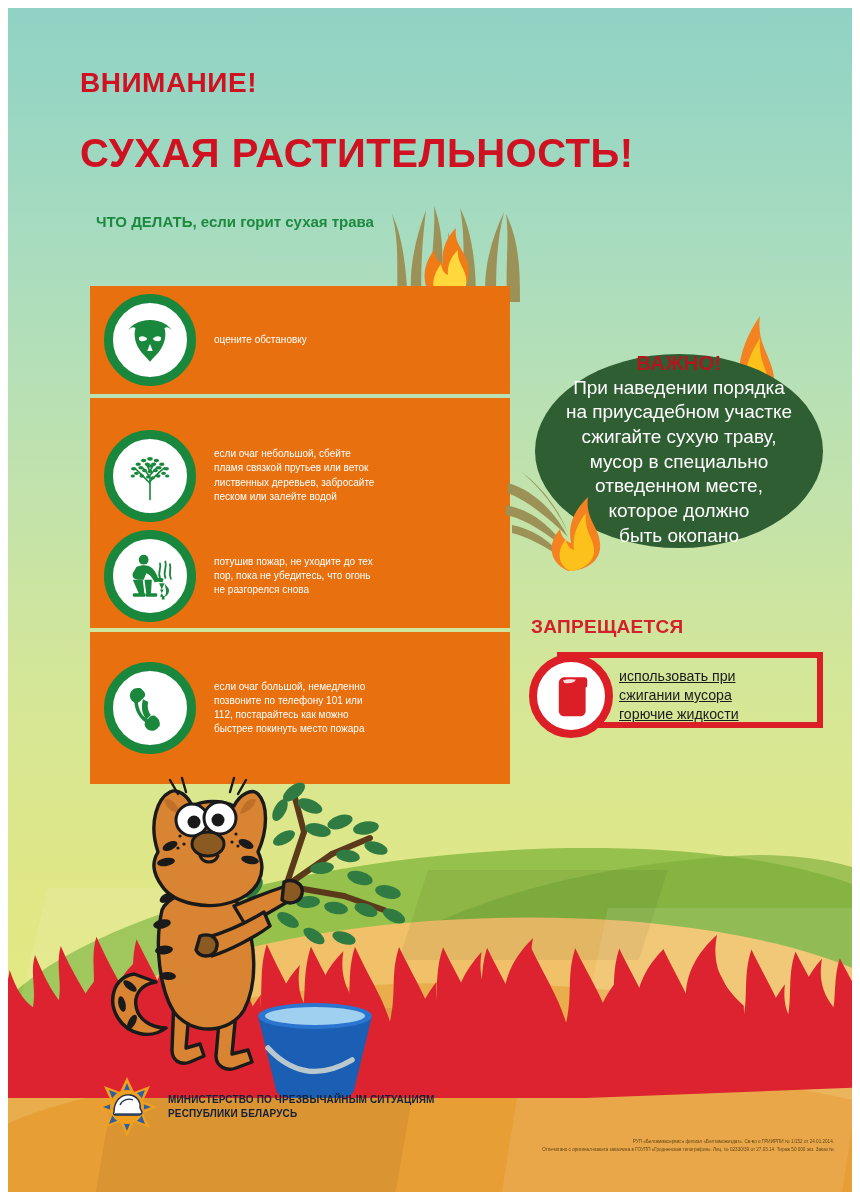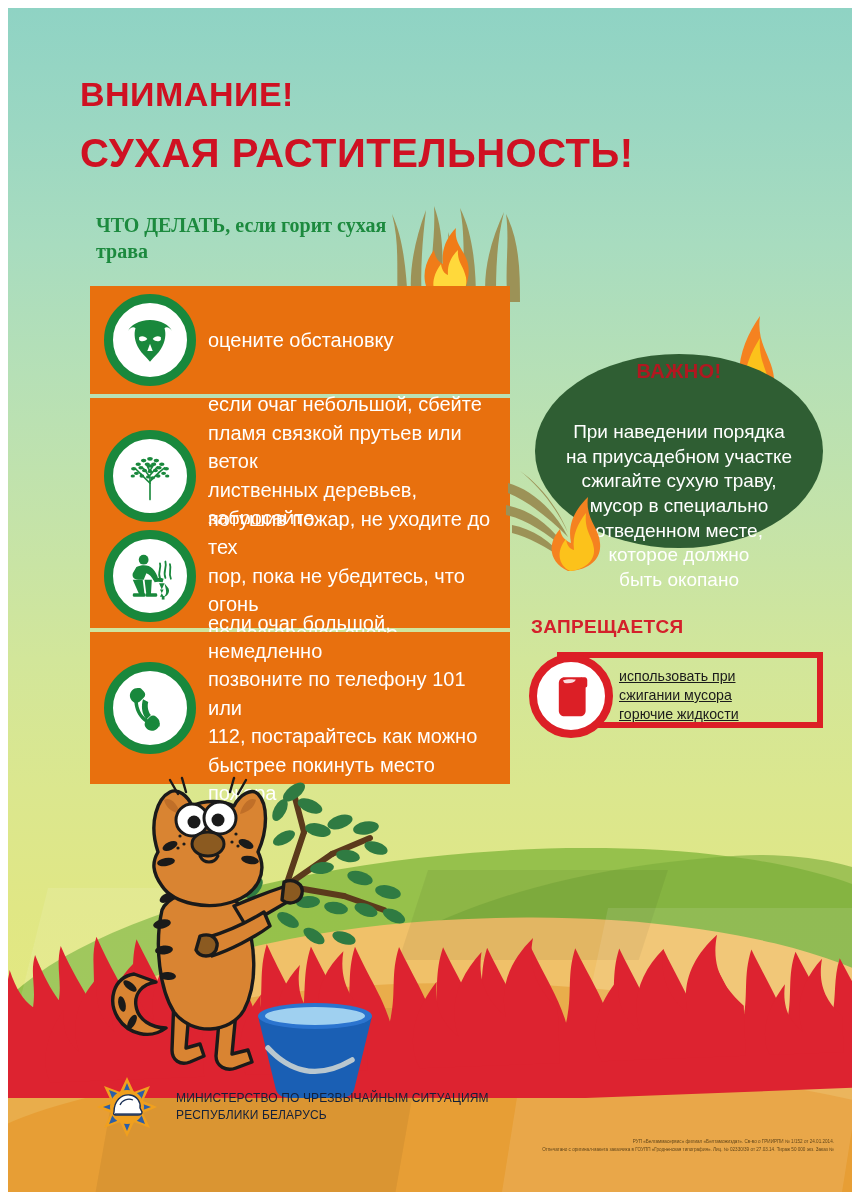"ВНИМАНИЕ!" #title-line1 { font-size: 34px -> 28px; top: 68px -> 60px }
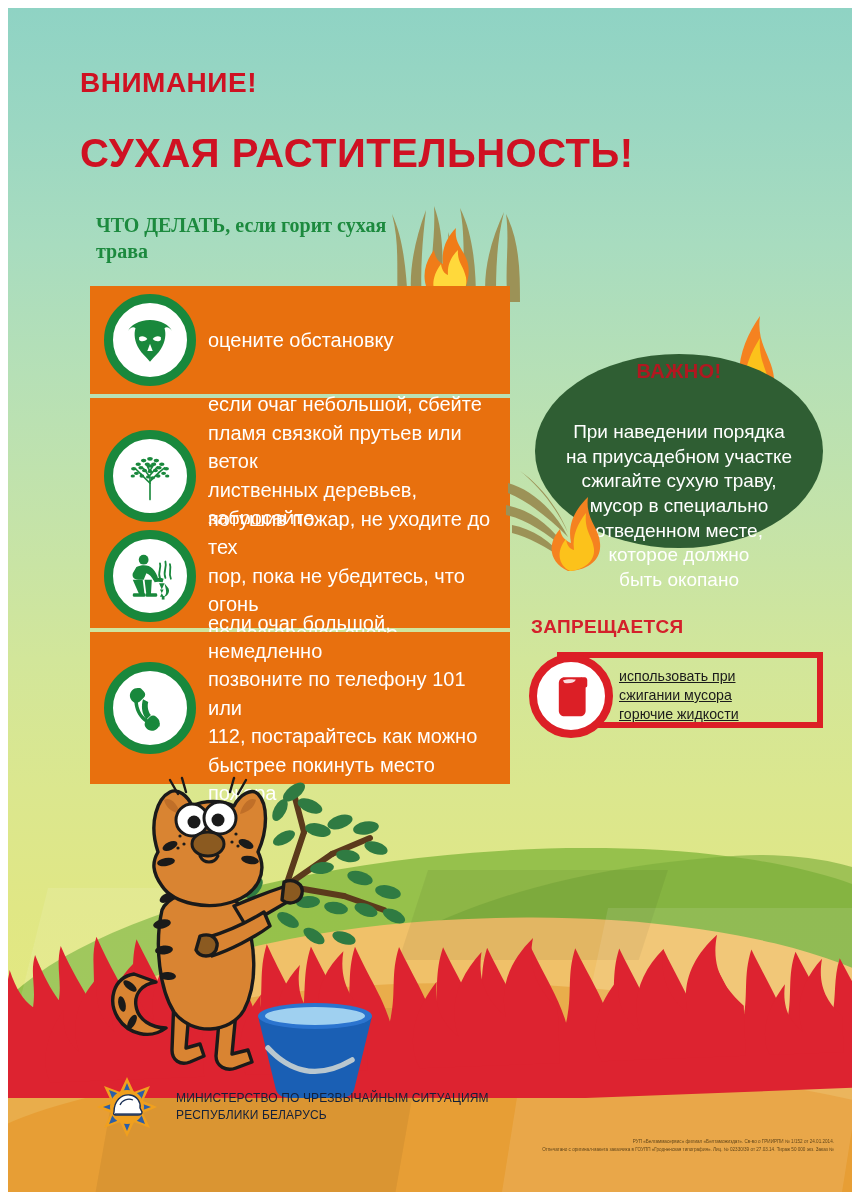"ЧТО ДЕЛАТЬ, если горит сухая" #howto-heading { font-family: Liberation Serif, serif -> none; font-size: 20px -> 15px }
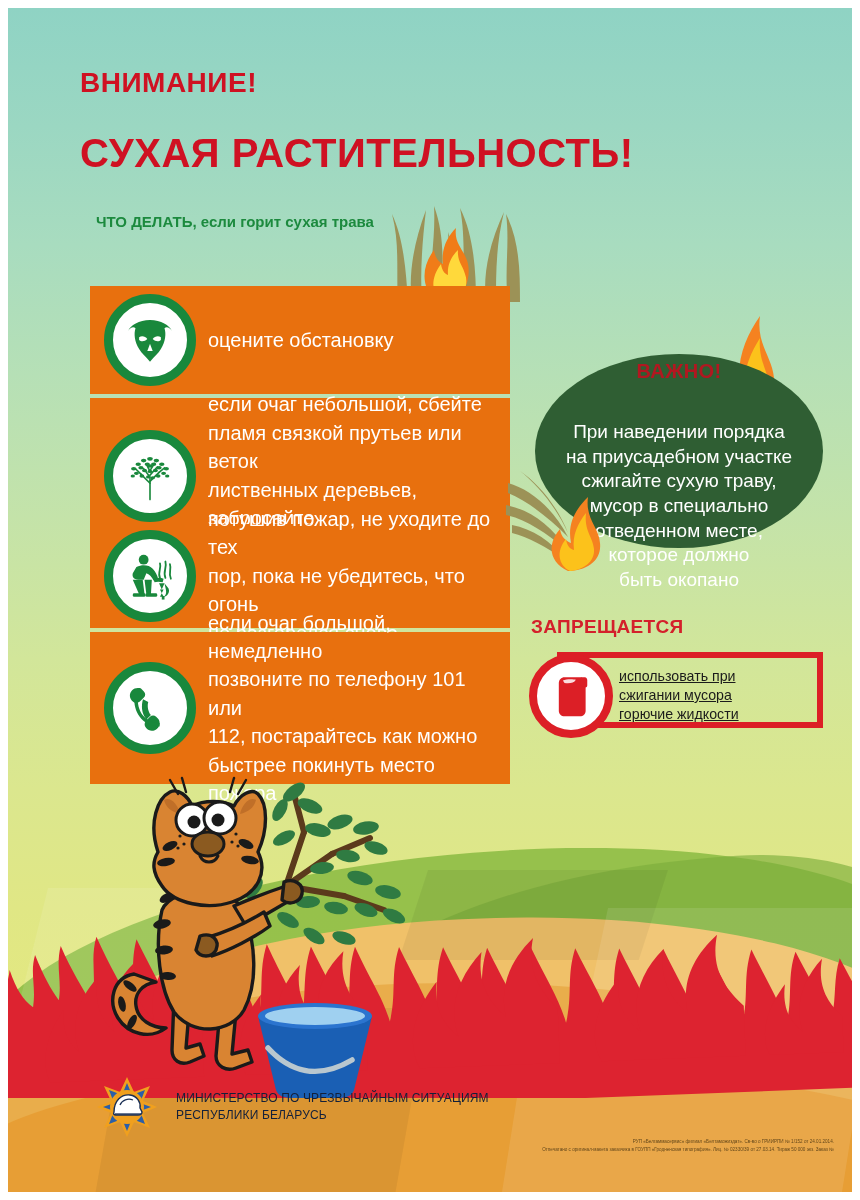"оцените обстановку" .step .step-text { font-size: 20px -> 10px; padding: 0 12px 0 12px -> 0 12px 0 18px }
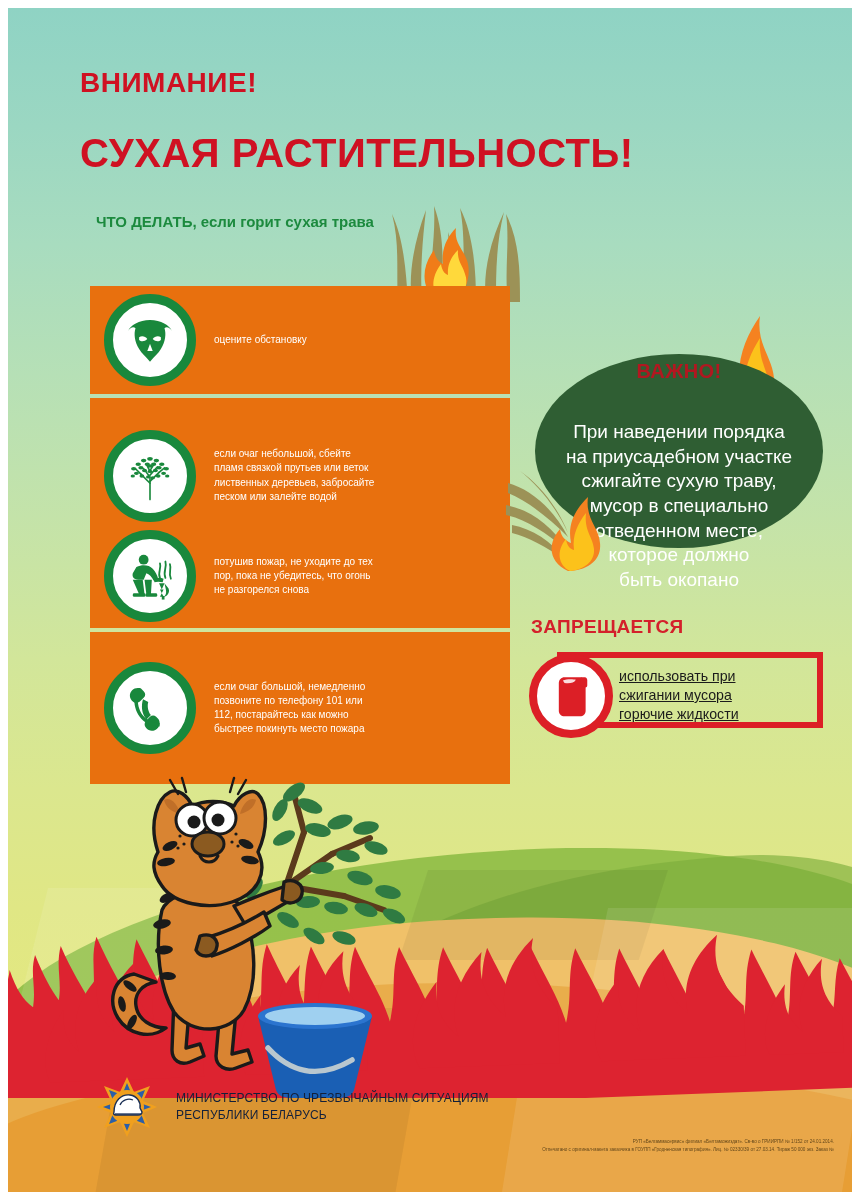"ВАЖНО!" #important-oval { gap: 36px -> none; justify-content: space-between -> center }
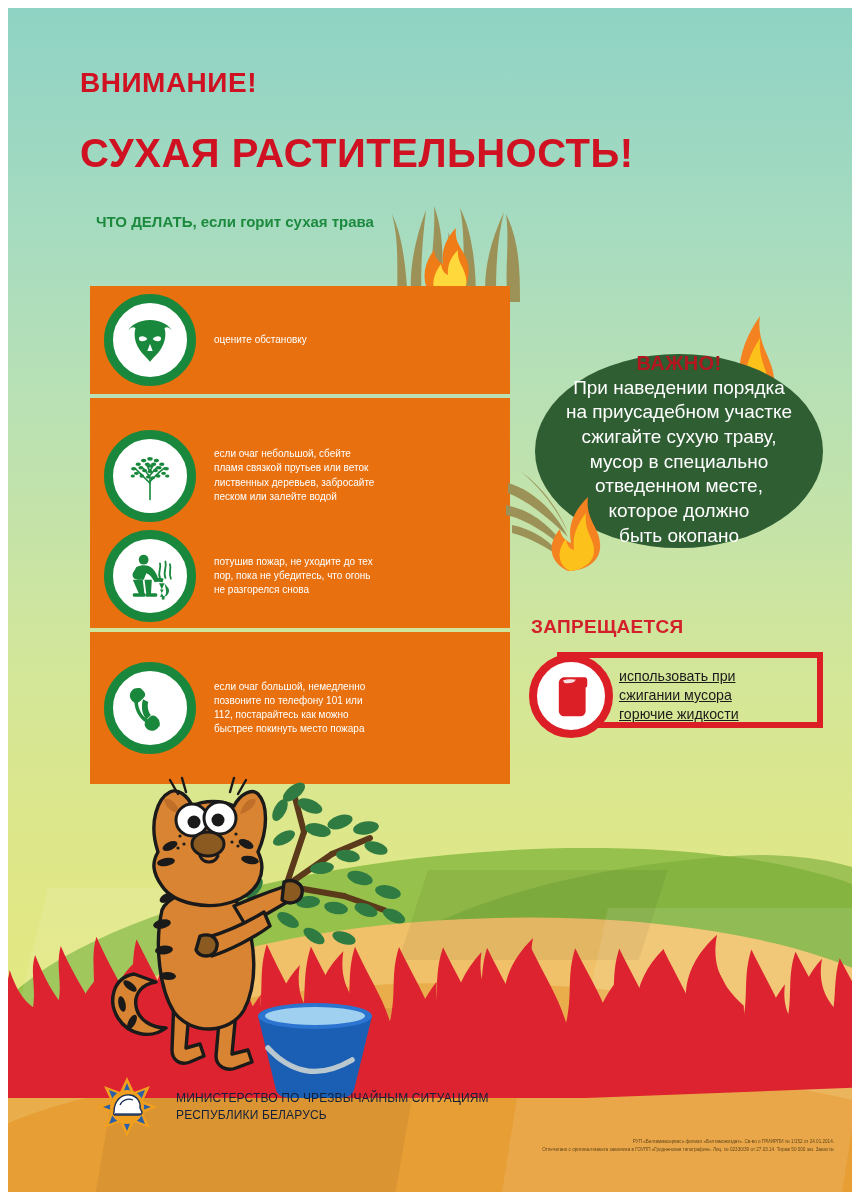"МИНИСТЕРСТВО ПО ЧРЕЗВЫЧАЙНЫМ СИТУАЦИЯМ" #ministry-text { font-size: 12px -> 10px; font-weight: normal -> bold; margin-left: 18px -> 10px }
